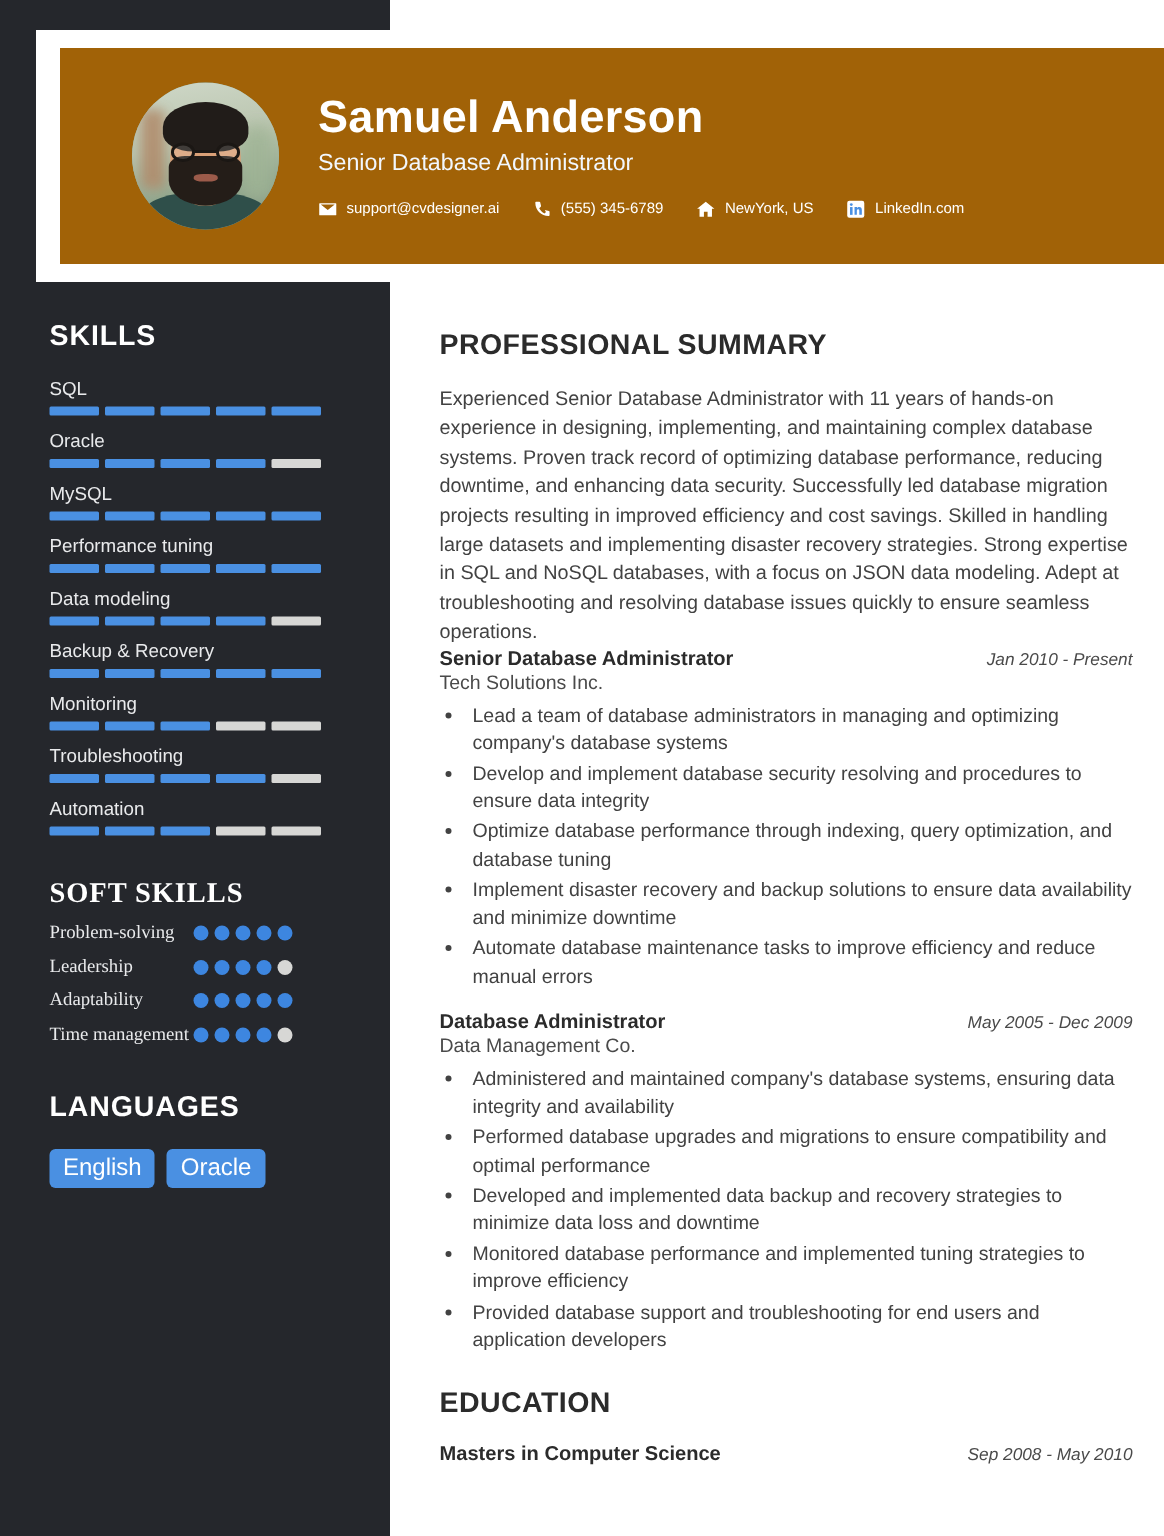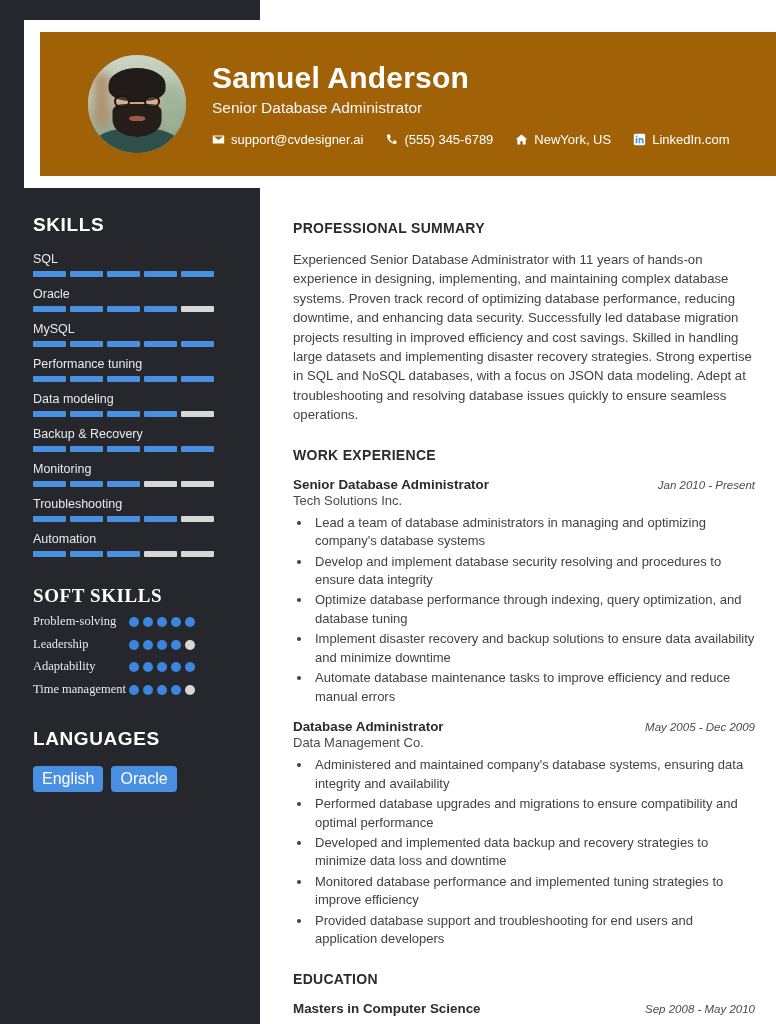"support@cvdesigner.ai" .hdr-contacts { font-size: 13px -> 10px }
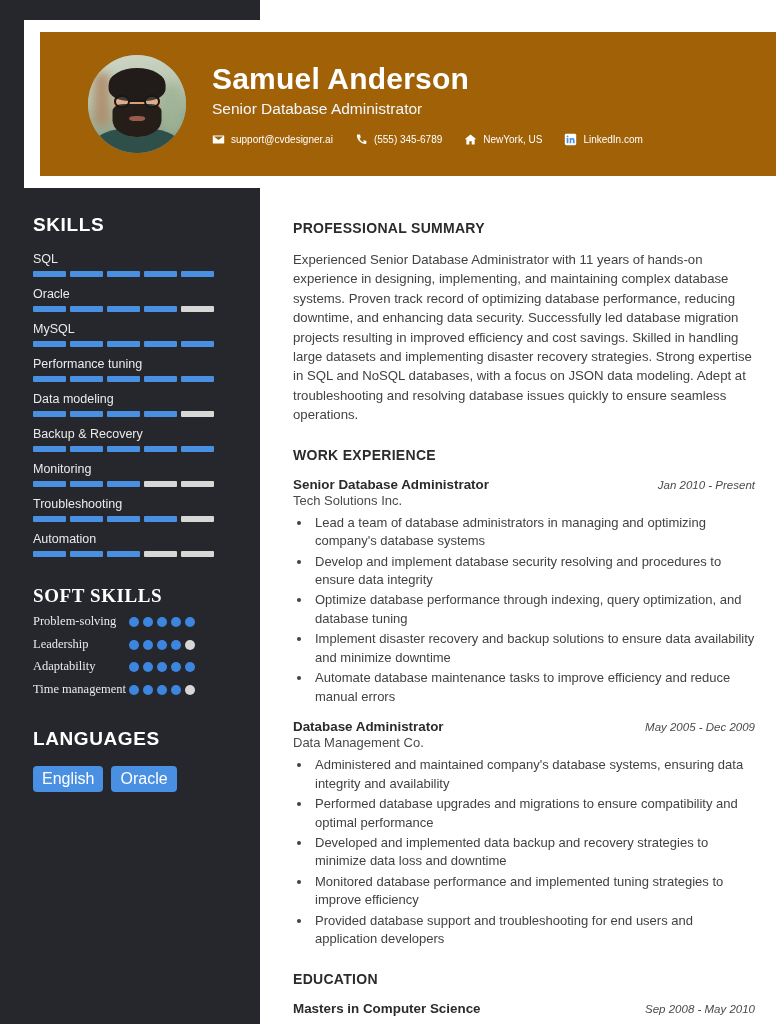"PROFESSIONAL SUMMARY" .sec-h { font-size: 14px -> 19px }
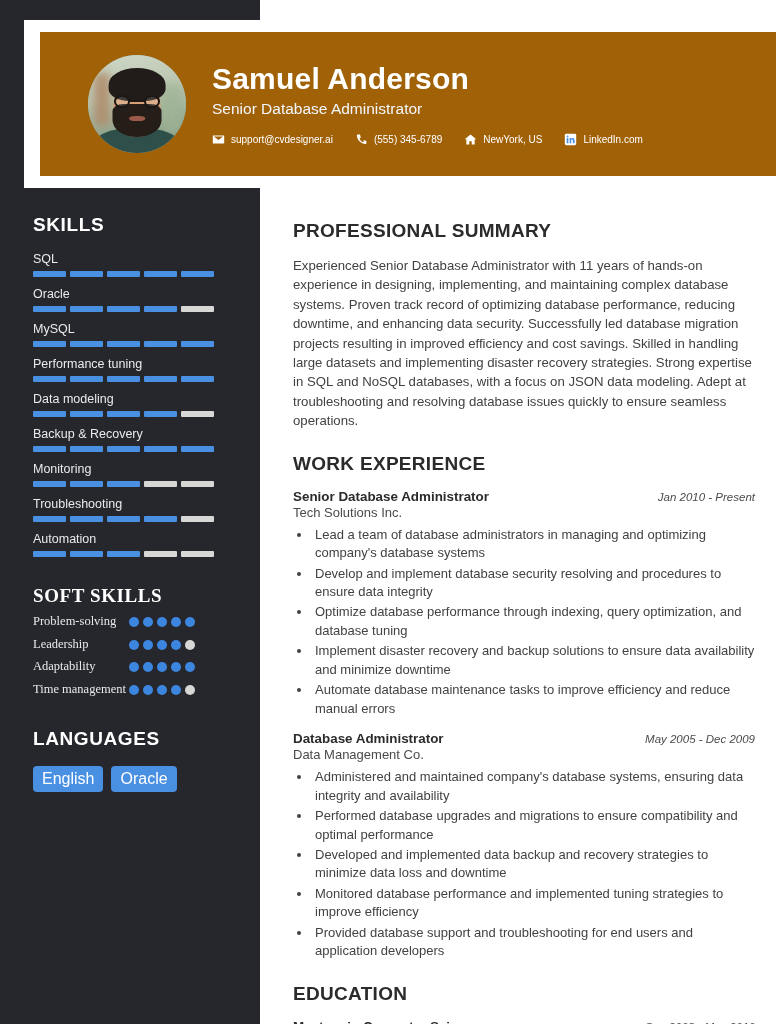"WORK EXPERIENCE" div.sec-h { html: <div>WORK EXPERIENCE</div> -> none }
